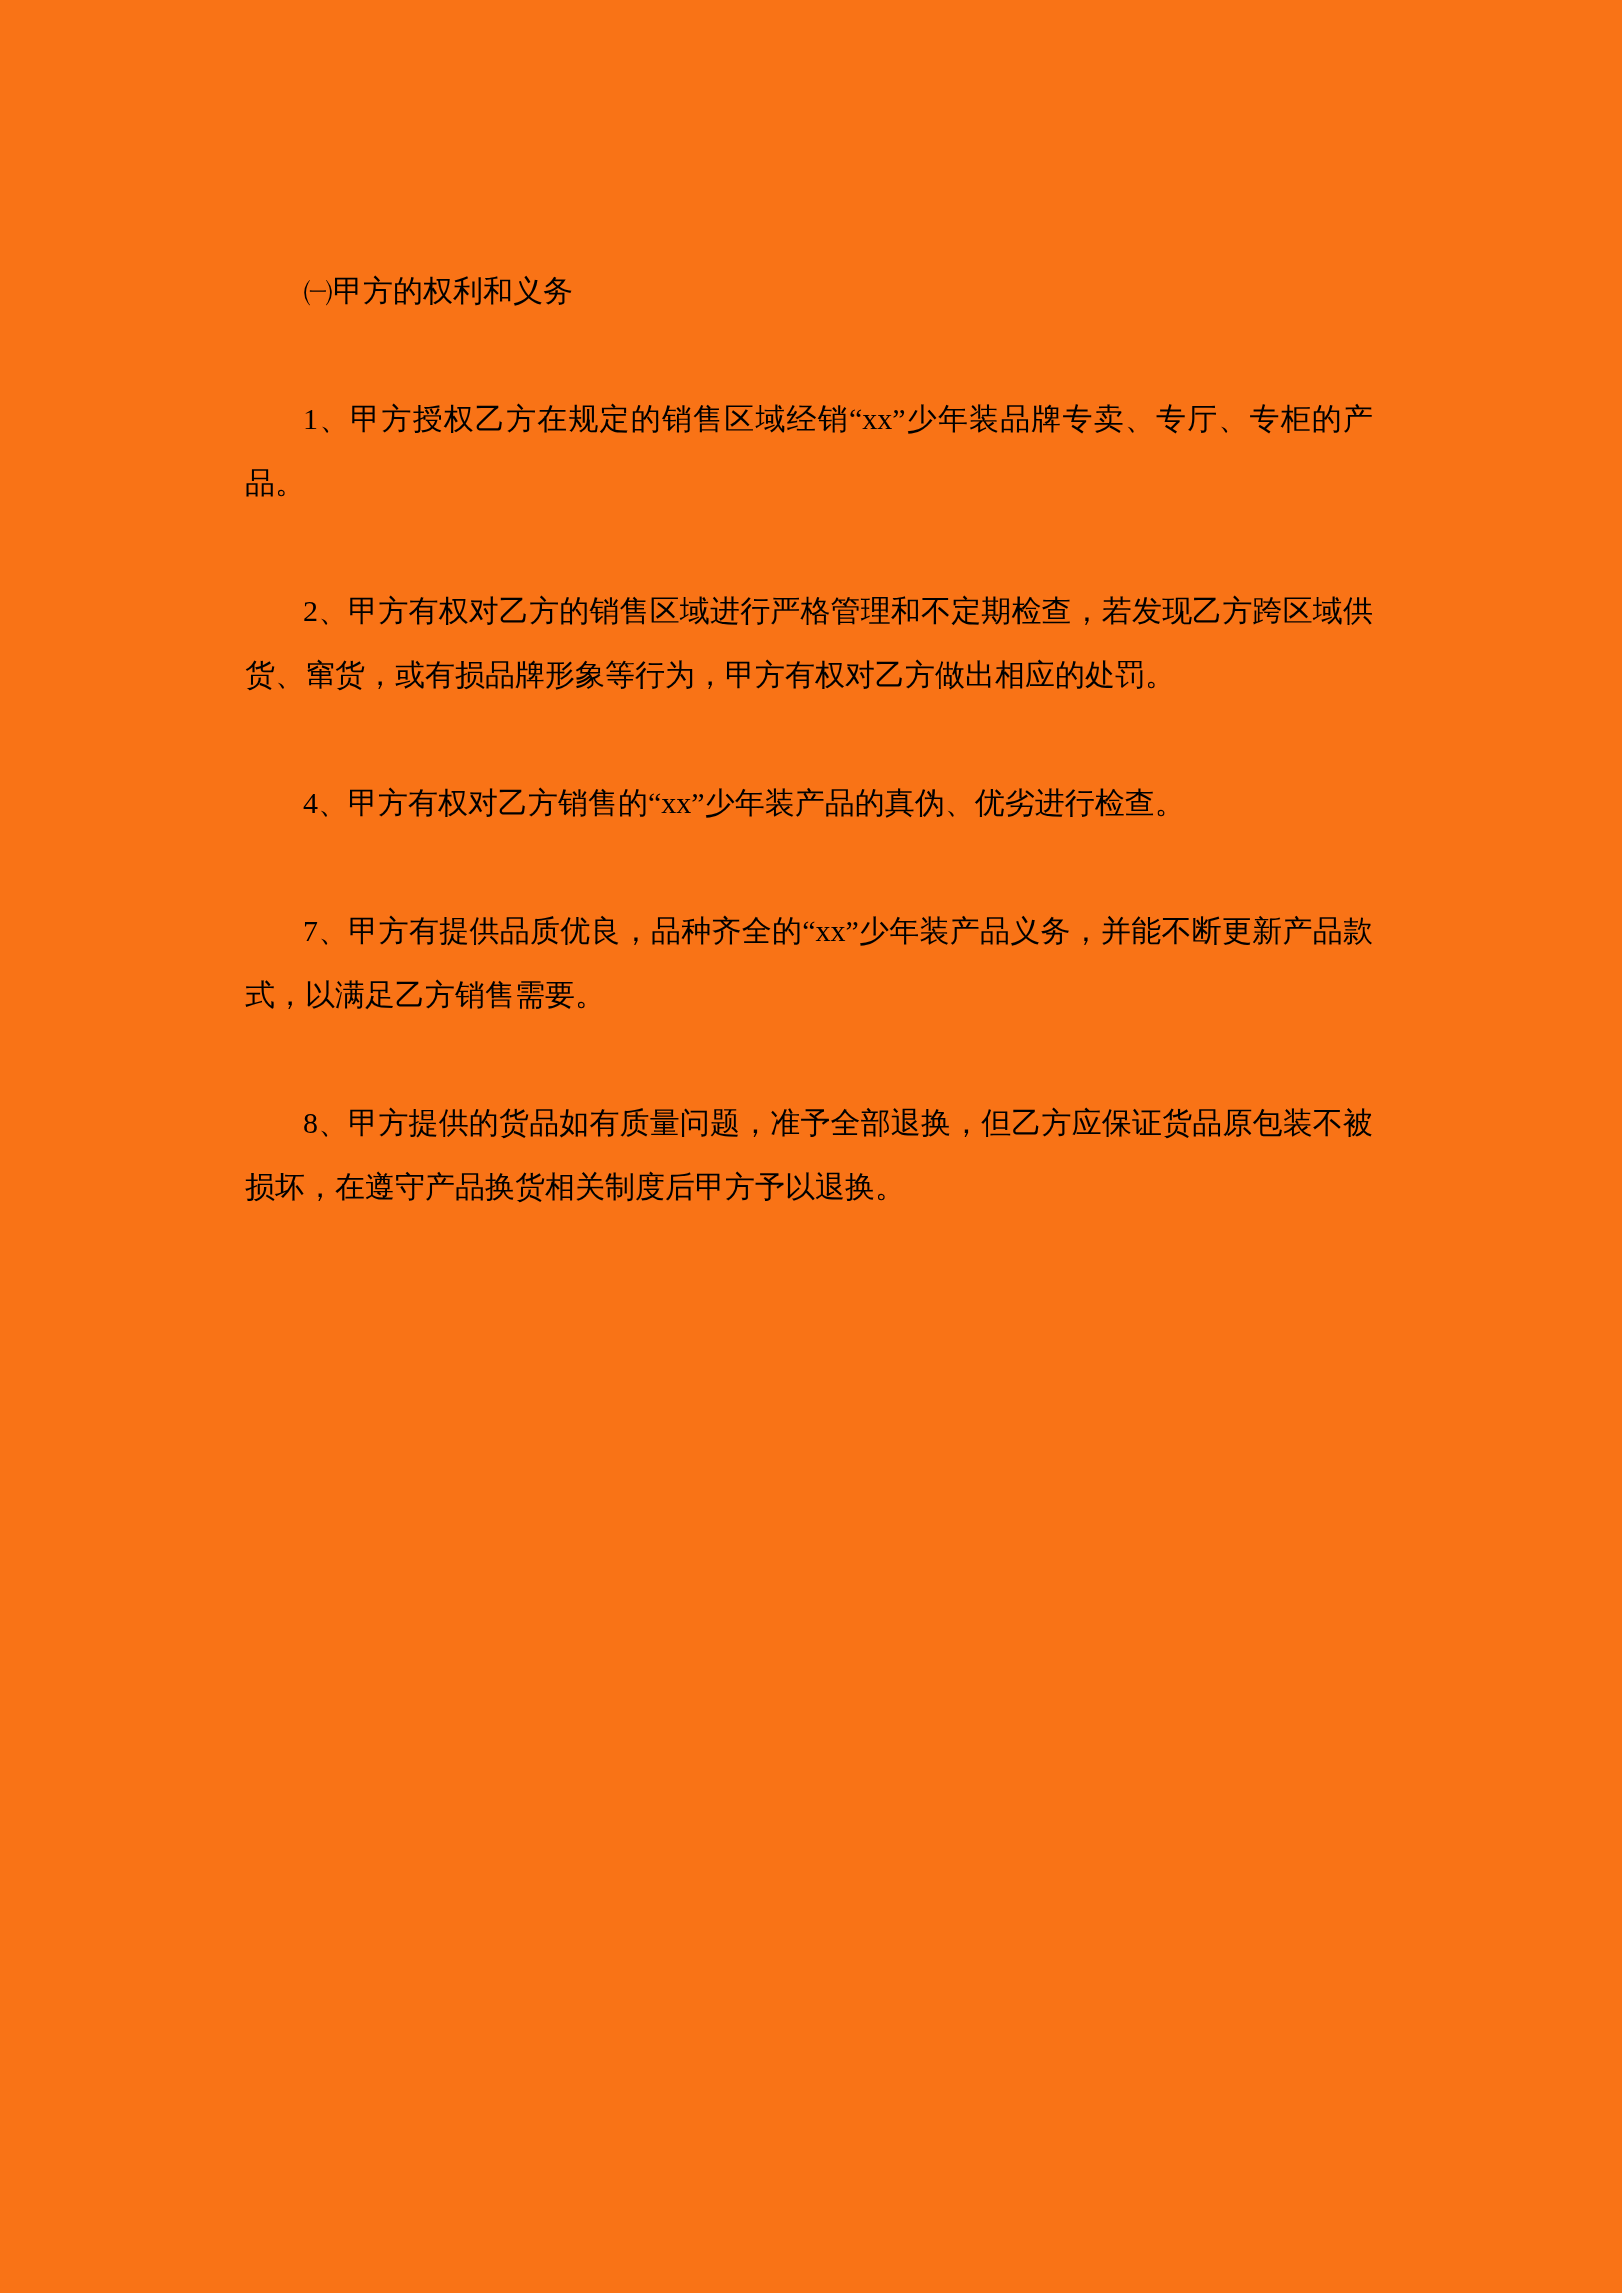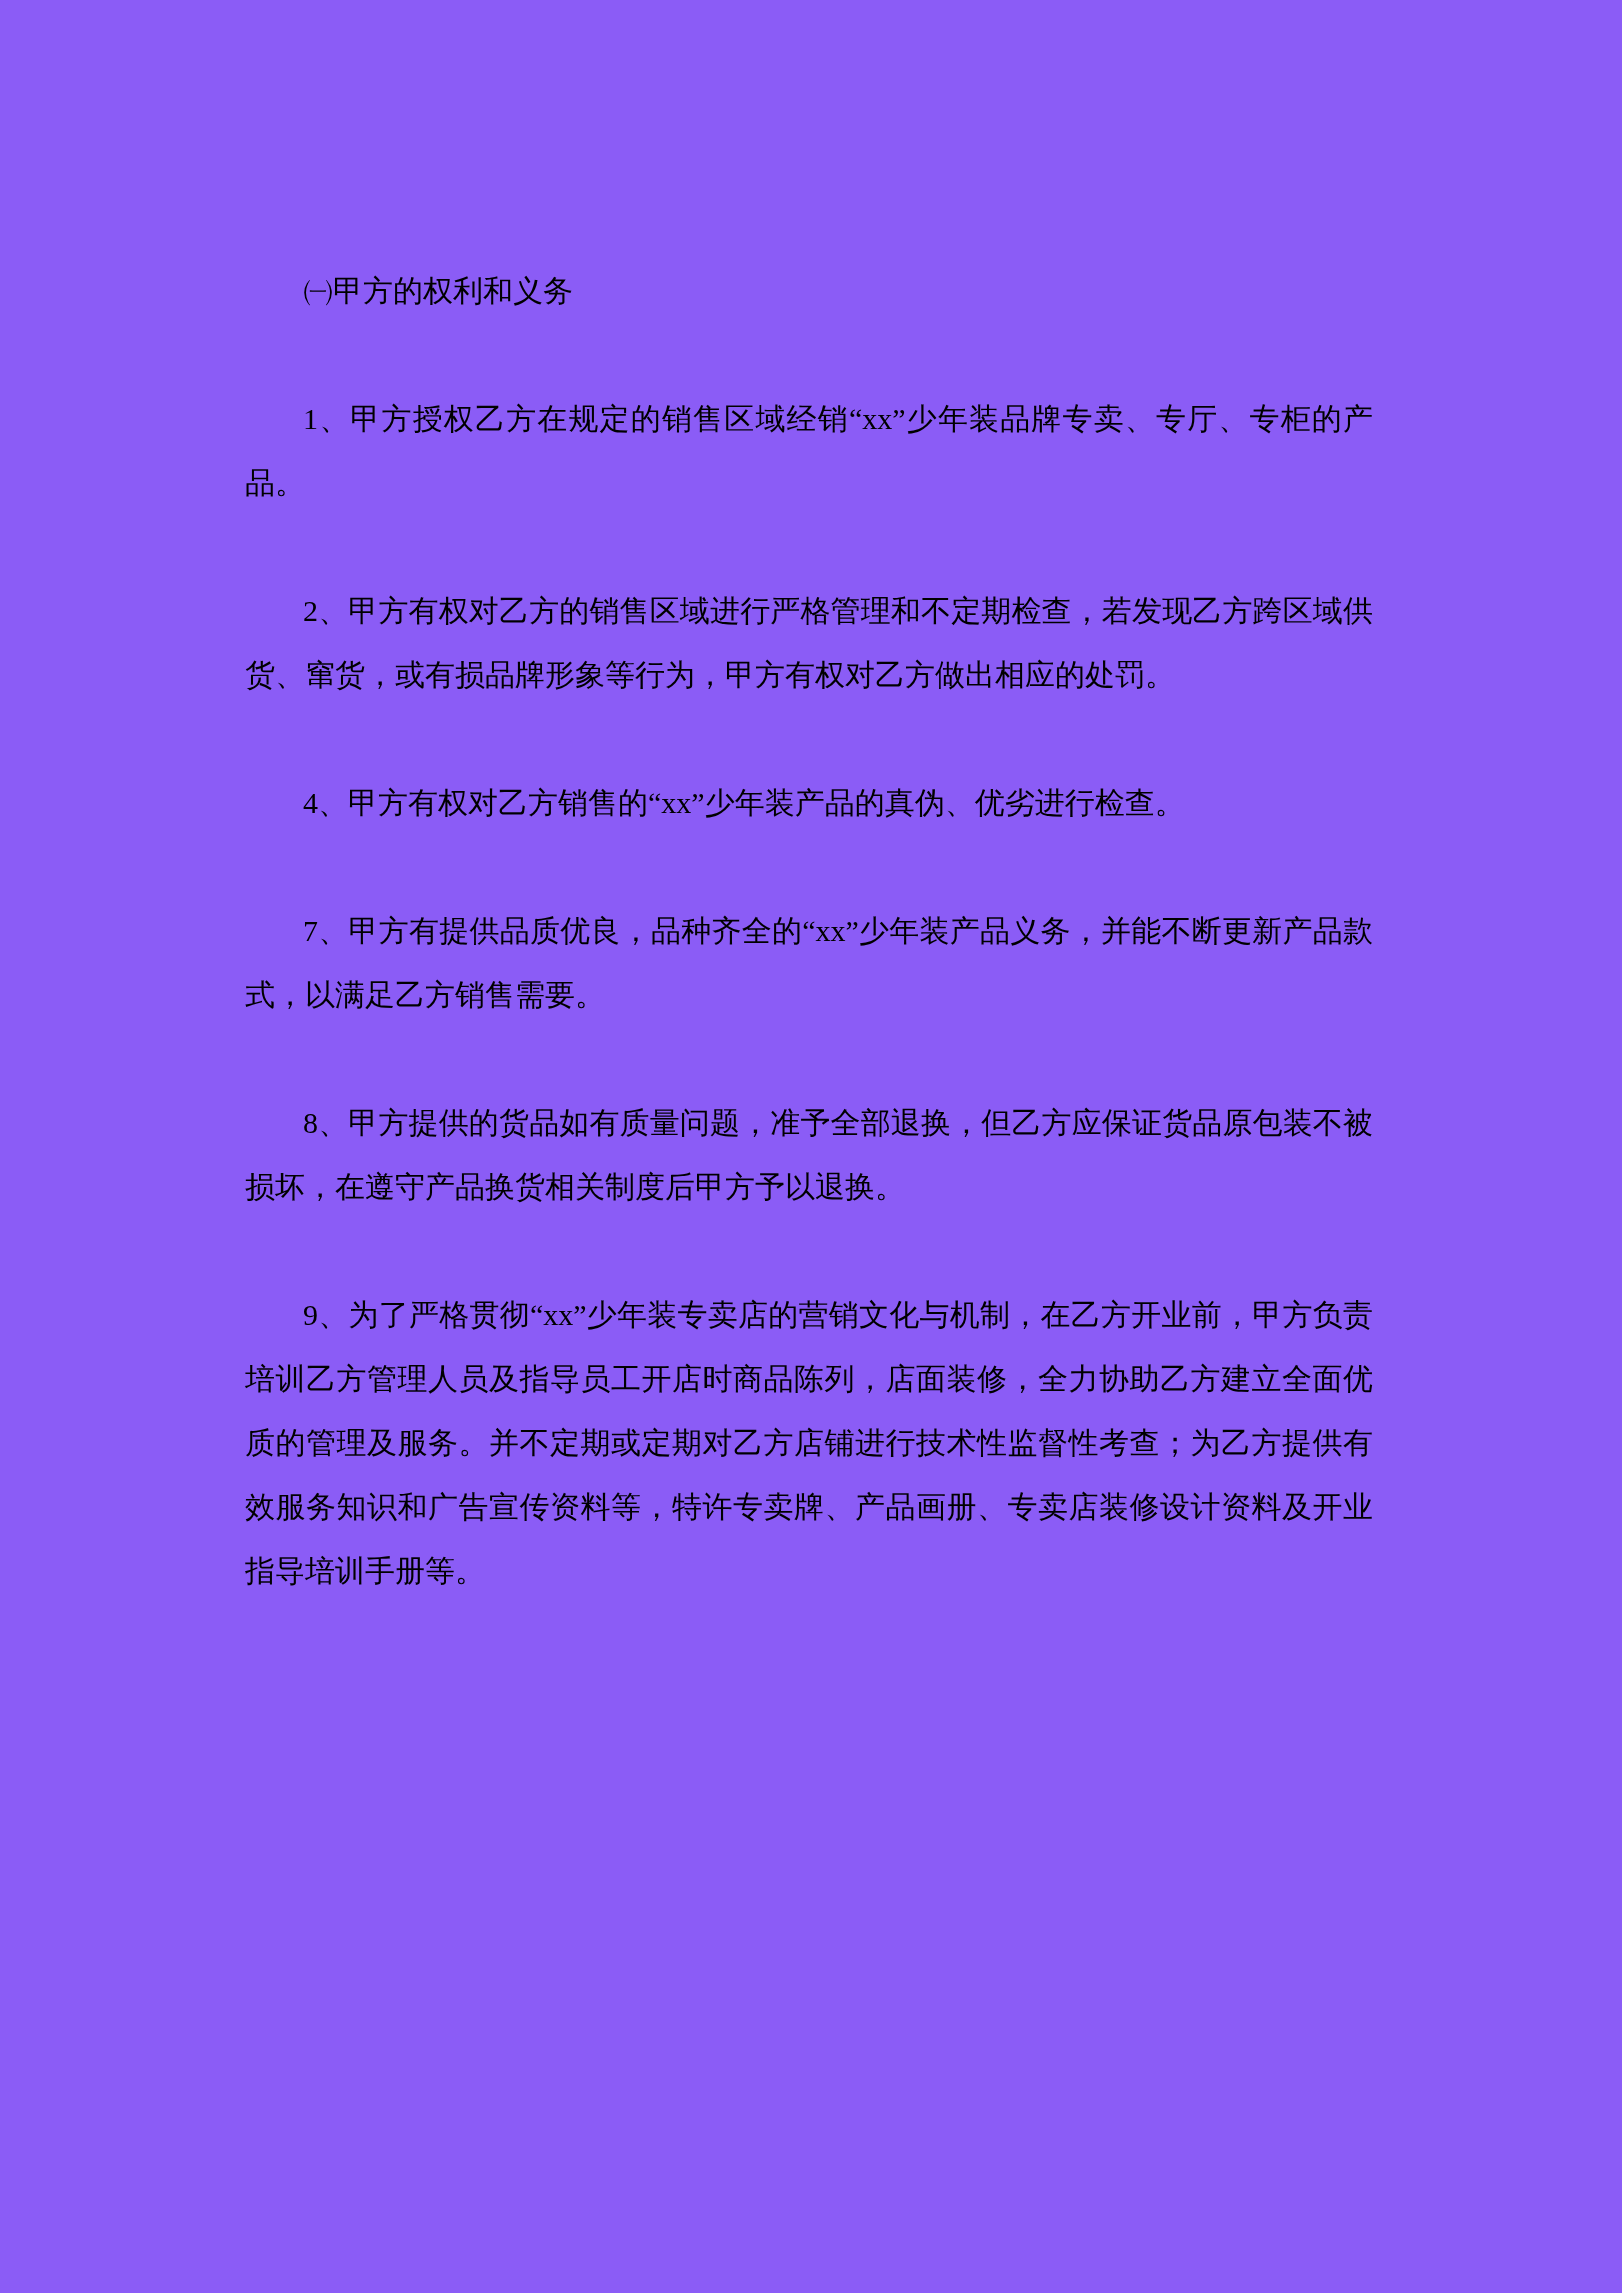"㈠甲方的权利和义务" .page { background: #8b5cf6 -> #f97316 }
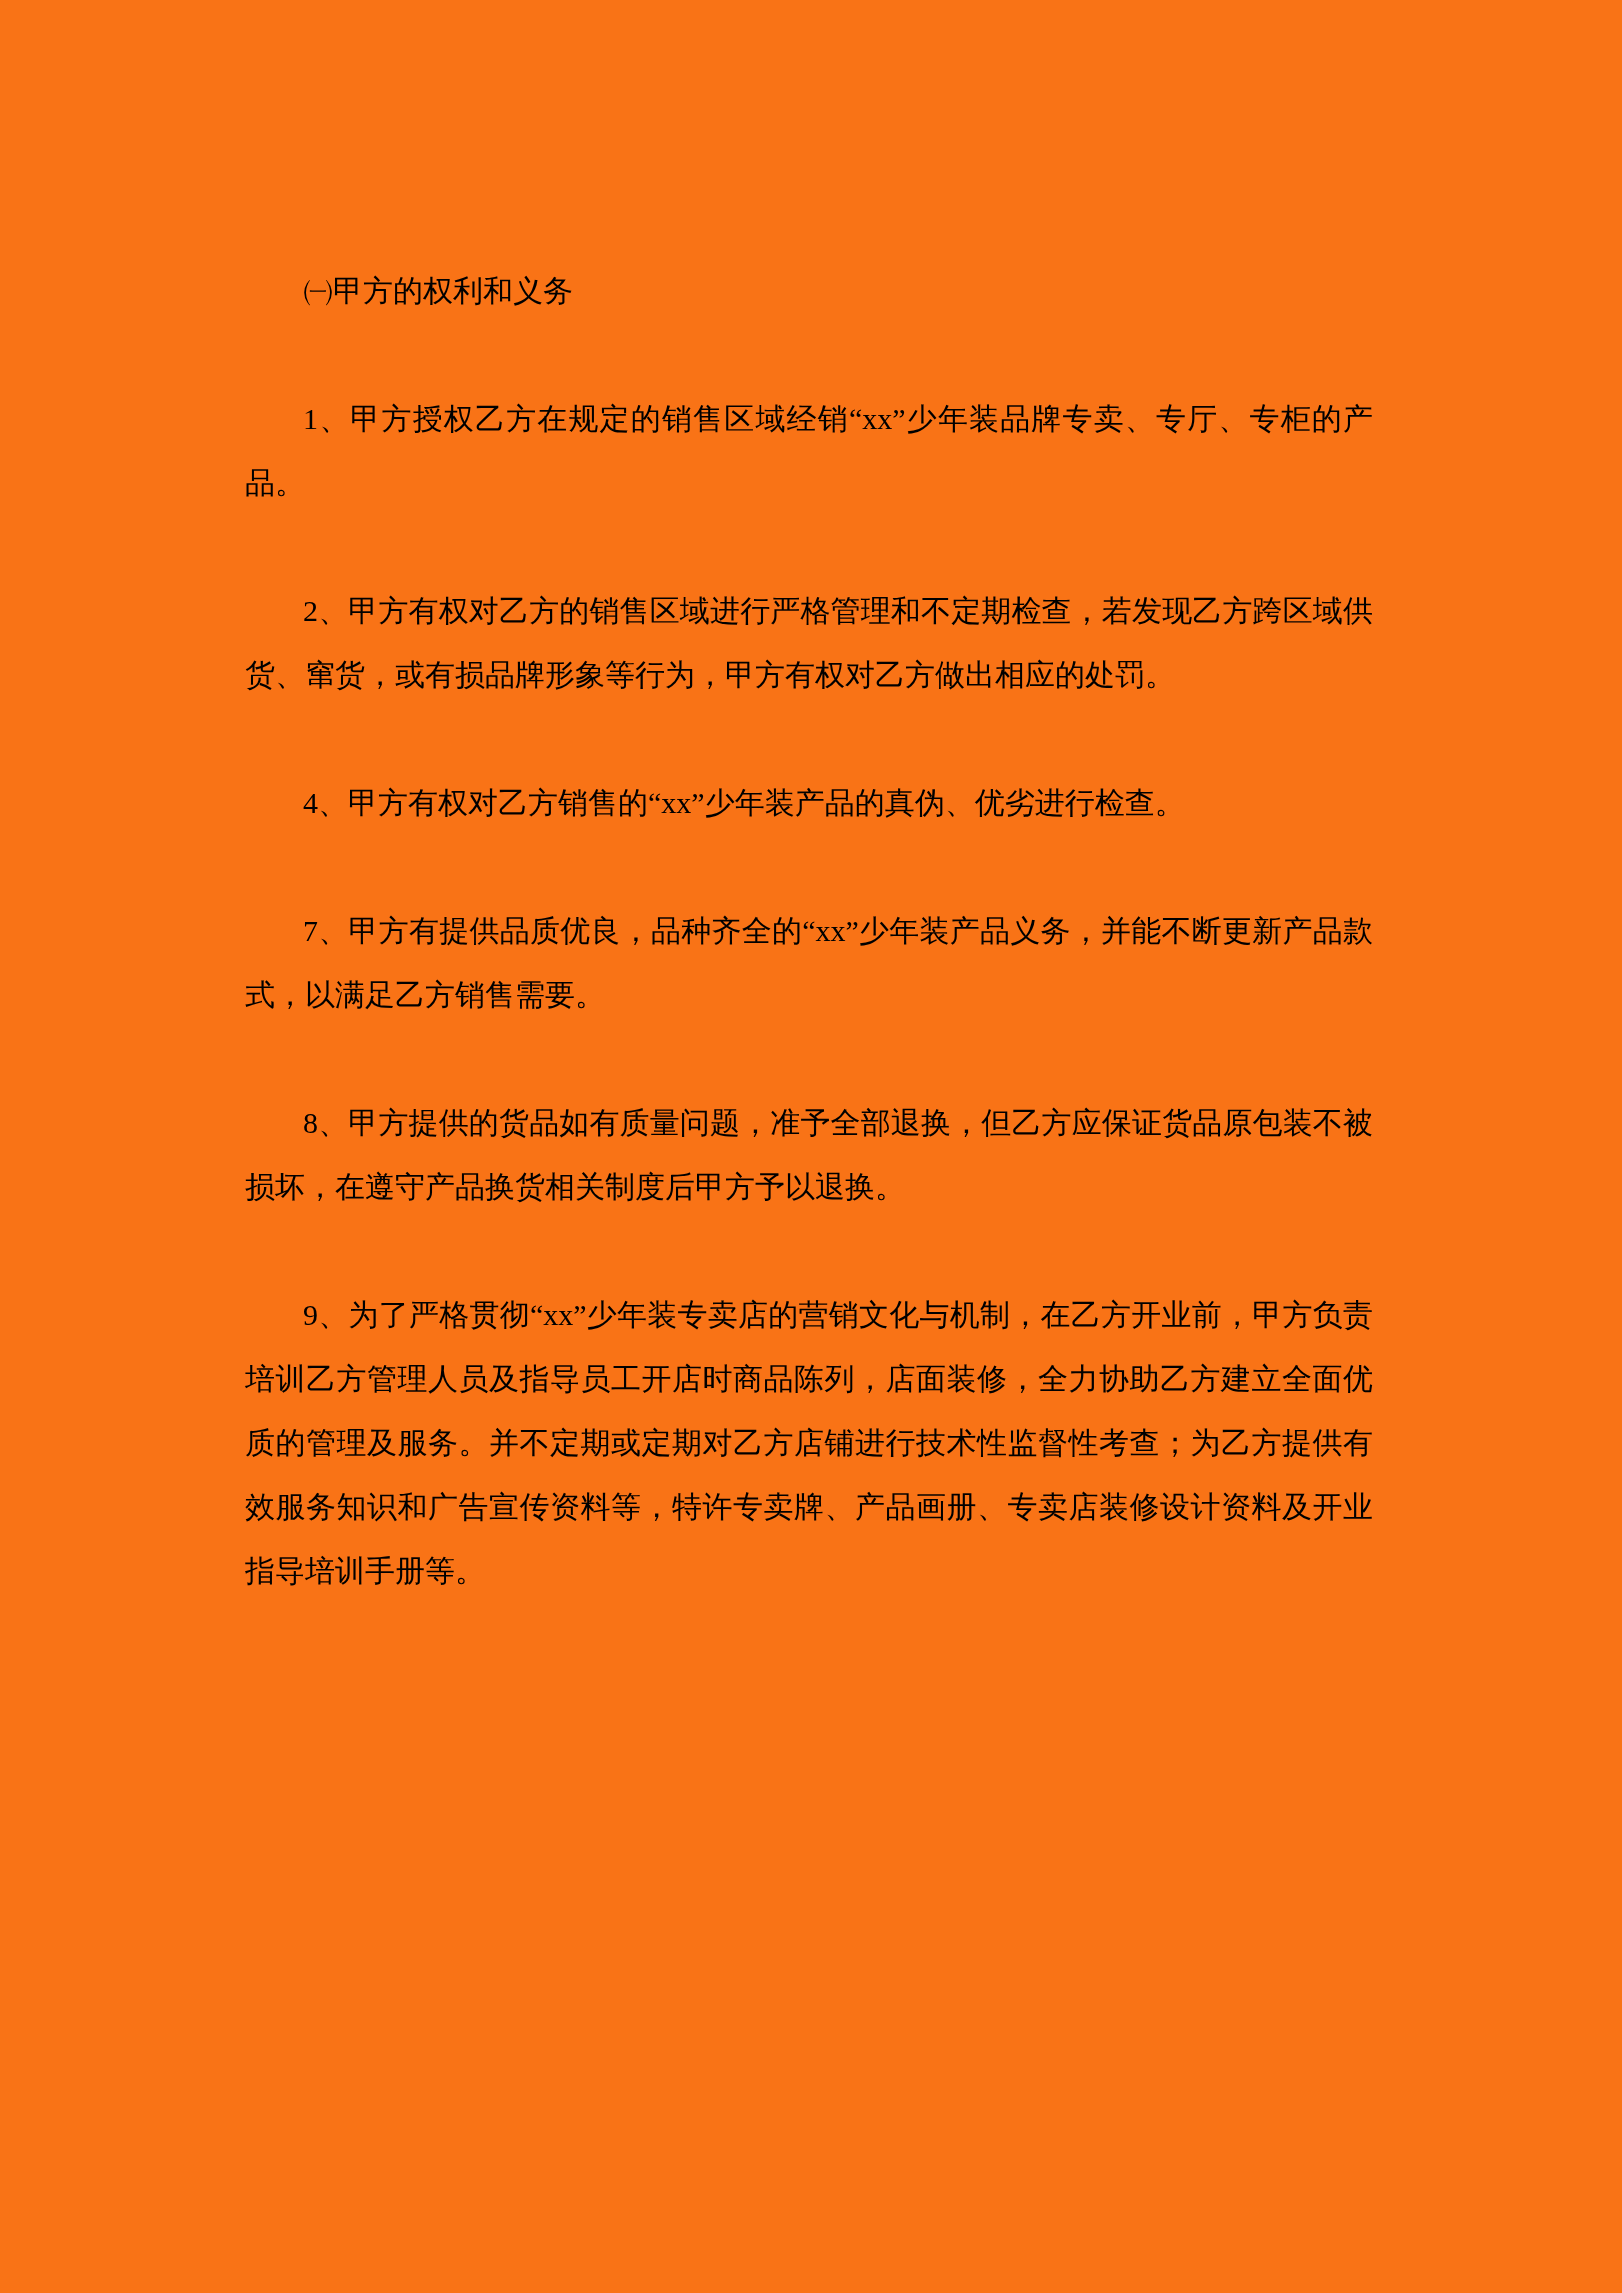"9、为了严格贯彻“xx”少年装专卖店的营销文化与机制，在乙方开业前，甲方负责培训" p { html: <p>9、为了严格贯彻“xx”少年装专卖店的营销文化与机制，在乙方开业前，甲方负责培训乙方管理人员及指导员工开店时商品陈列，店面装修，全力协助乙方建立全面优质的管理及服务。并不定期或定期对乙方店铺进行技术性监督性考查；为乙方提供有效服务知识和广告宣传资料等，特许专卖牌、产品画册、专卖店装修设计资料及开业指导培训手册等。</p> -> none }
